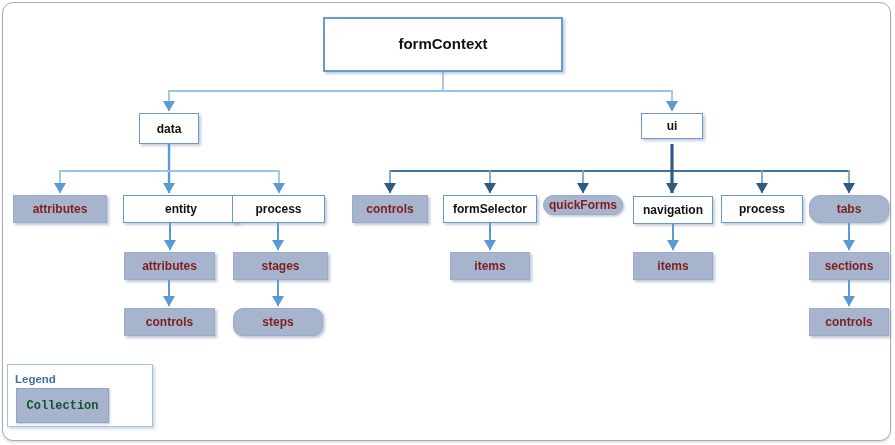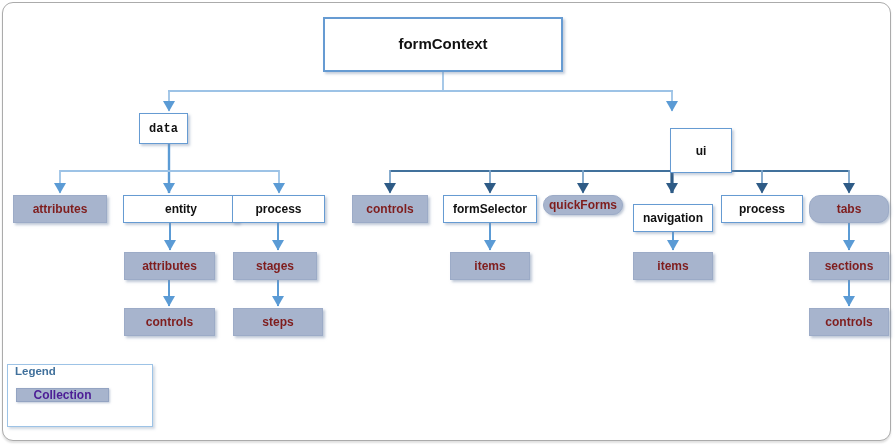"data" div.node { font-family: Liberation Mono, monospace -> none; width: 49px -> 60px }
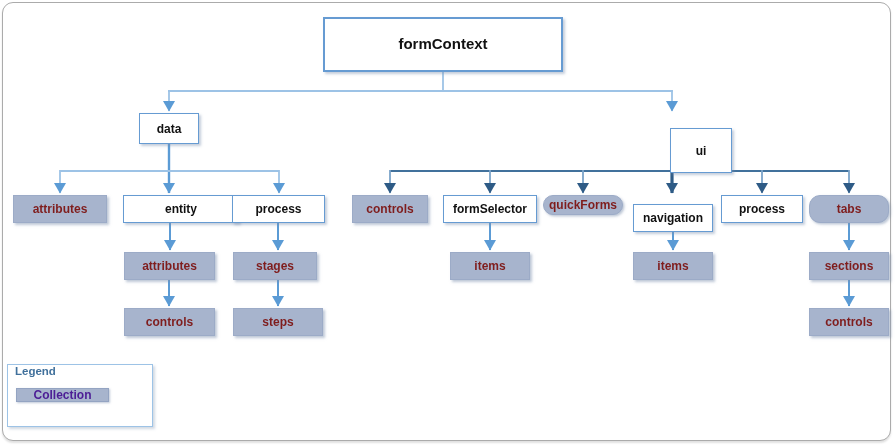"ui" div.node { height: 45px -> 26px; margin-left: 29px -> none; top: 128px -> 113px }
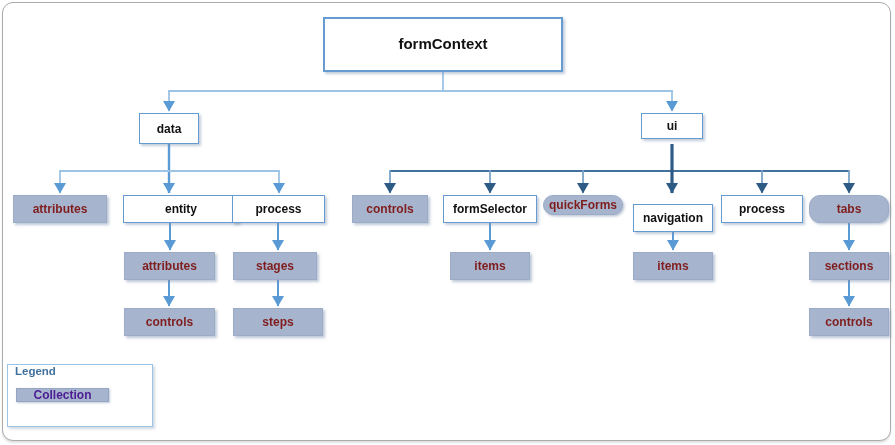"navigation" div.node { top: 204px -> 196px }
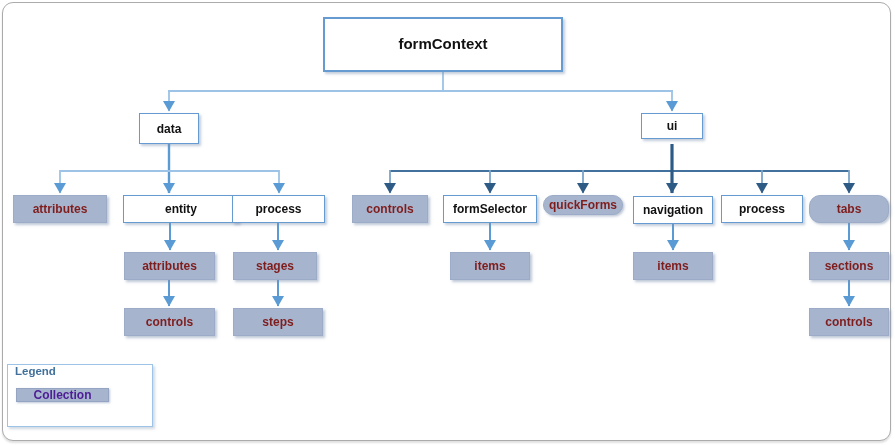"stages" div.node { width: 84px -> 95px }
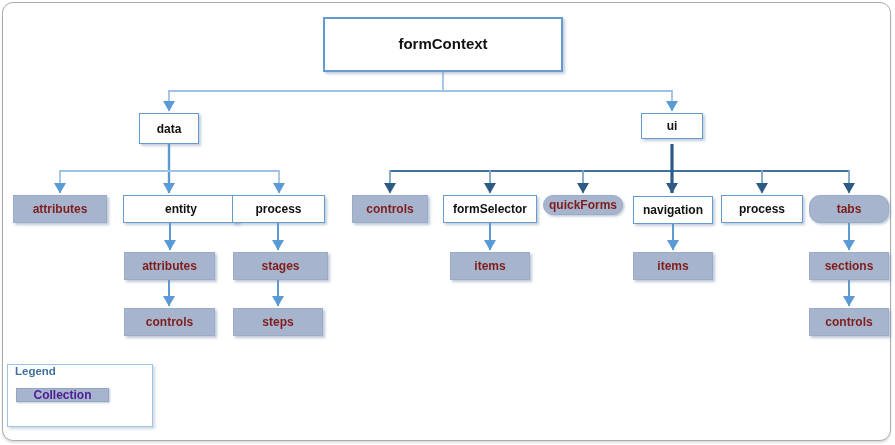"steps" div.node { border-radius: none -> 10px }
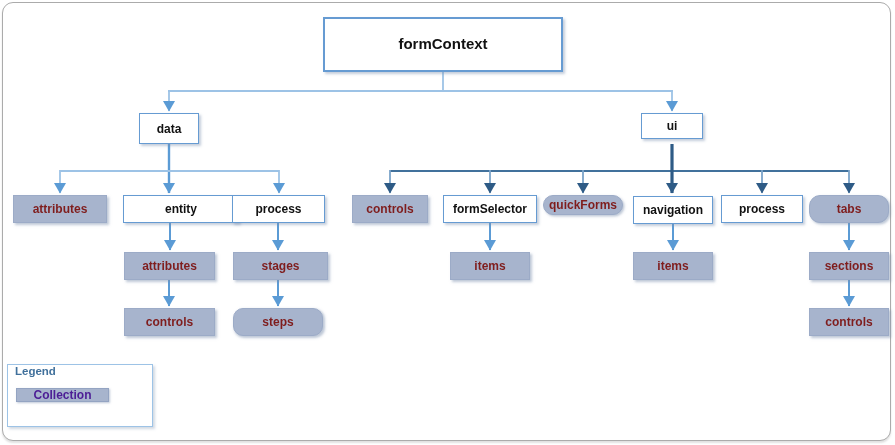"Legend" .legend-title { top: 0 -> 8px }
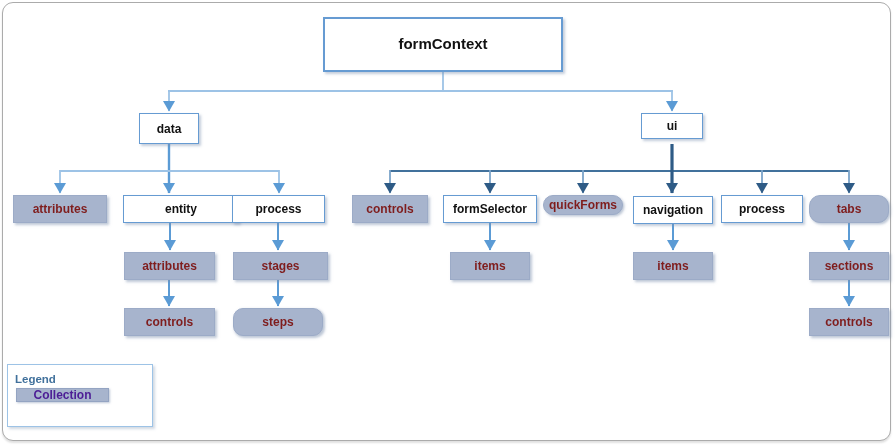"Collection" .legend-swatch { color: #4c1d95 -> #14532d; font-family: none -> Liberation Mono, monospace; height: 14px -> 35px }
